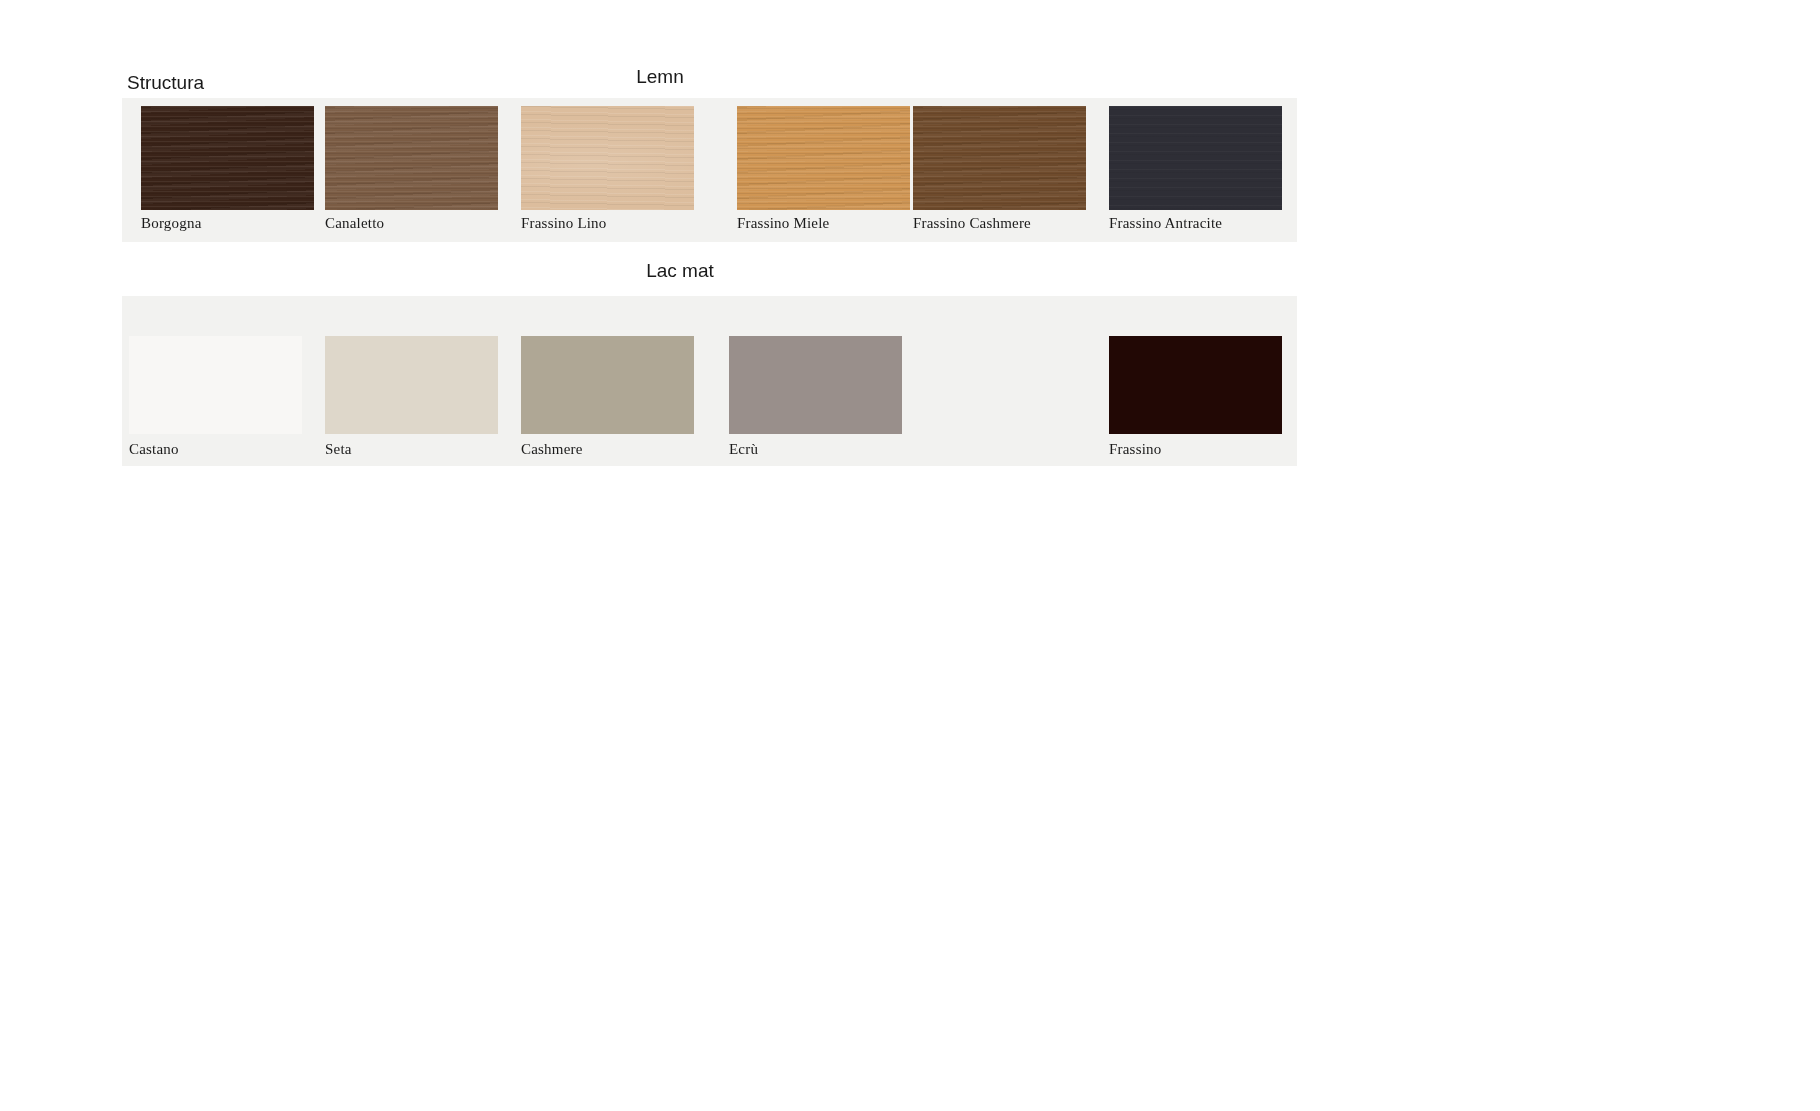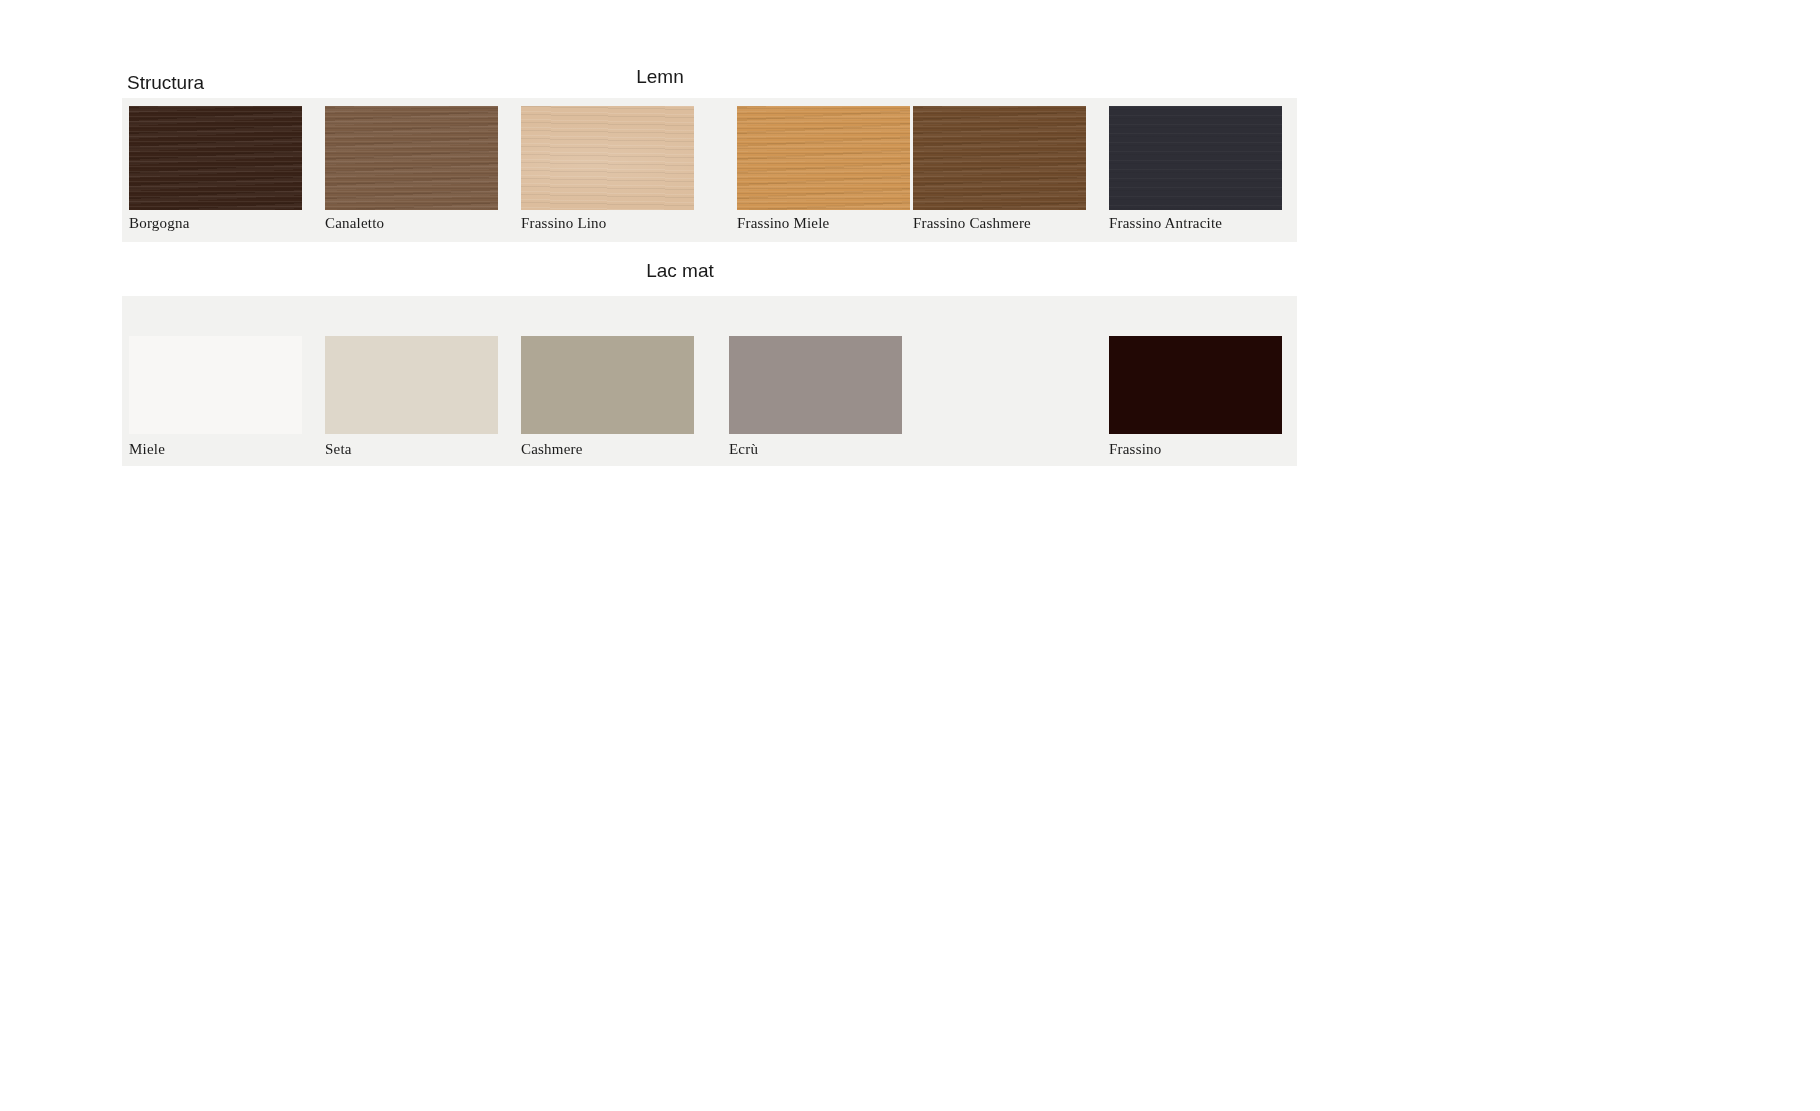"Borgogna" div.swatch-cell { left: 0px -> 12px }
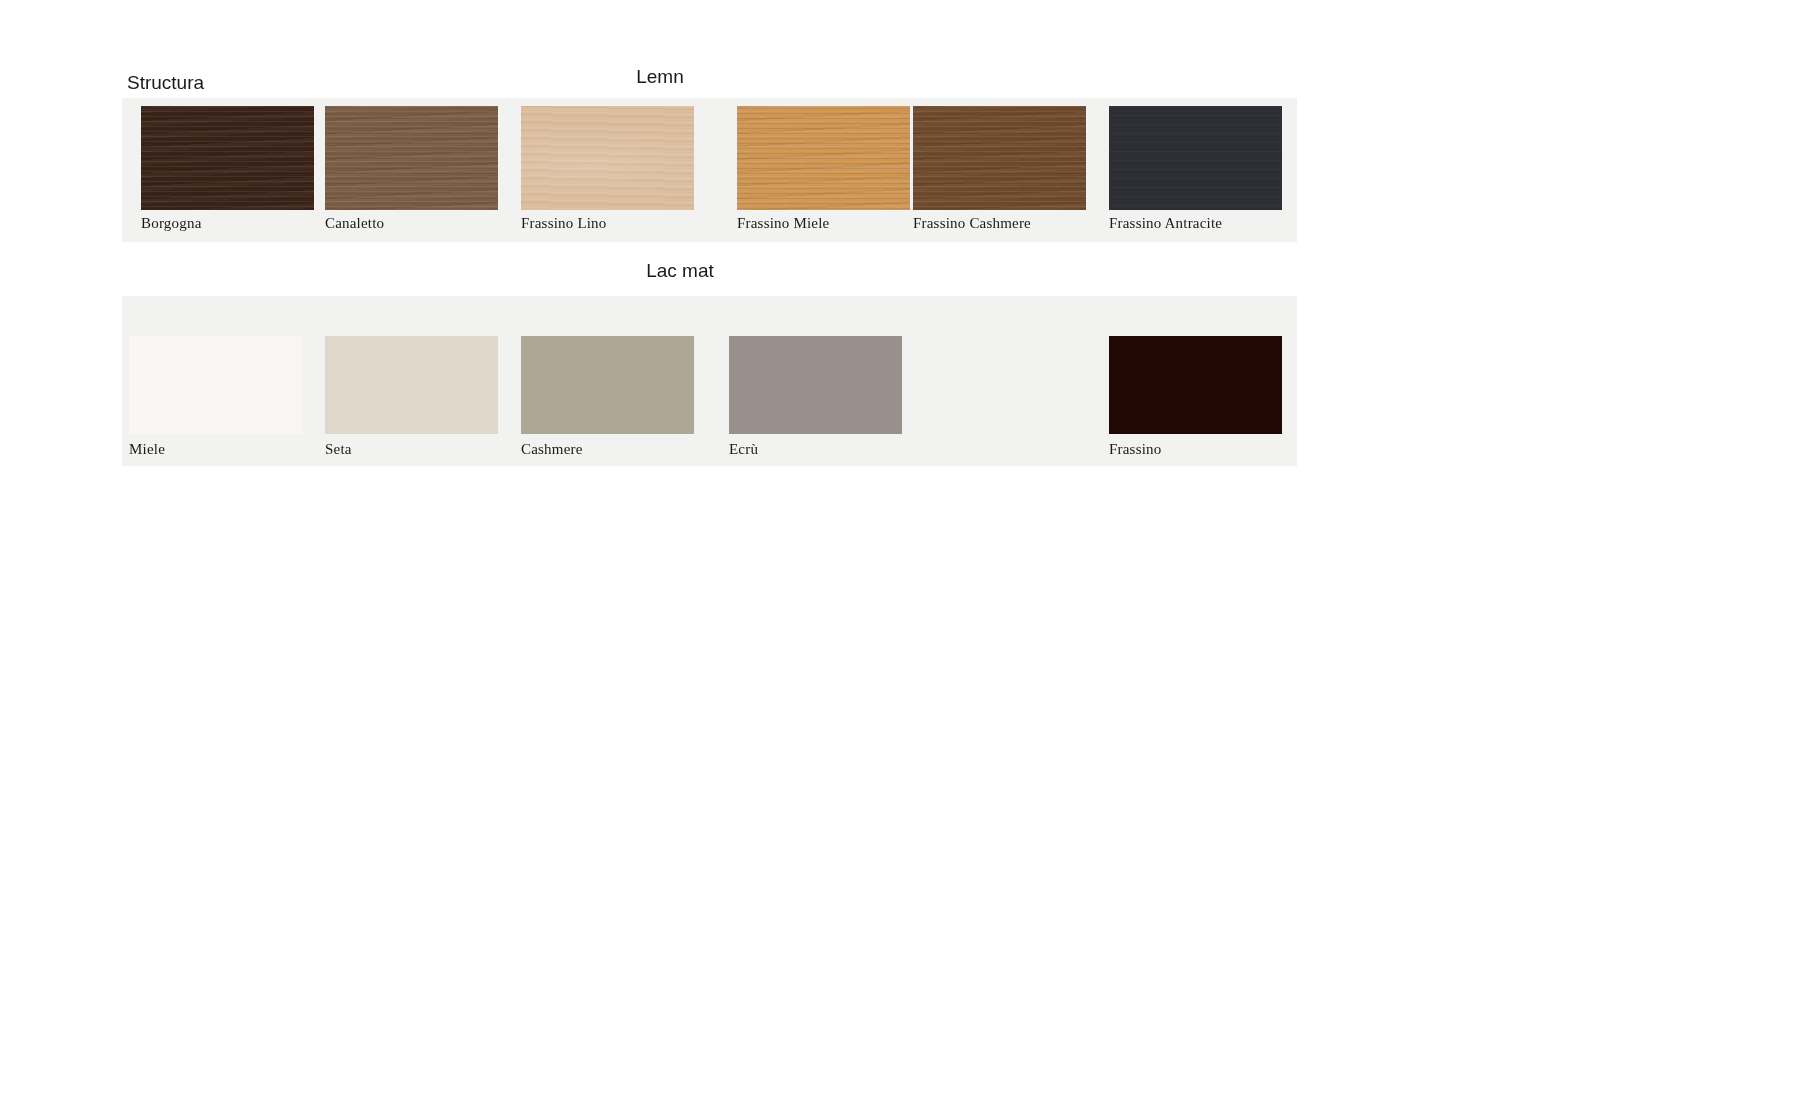"Miele" div.chip-label { text: Miele -> Castano }
